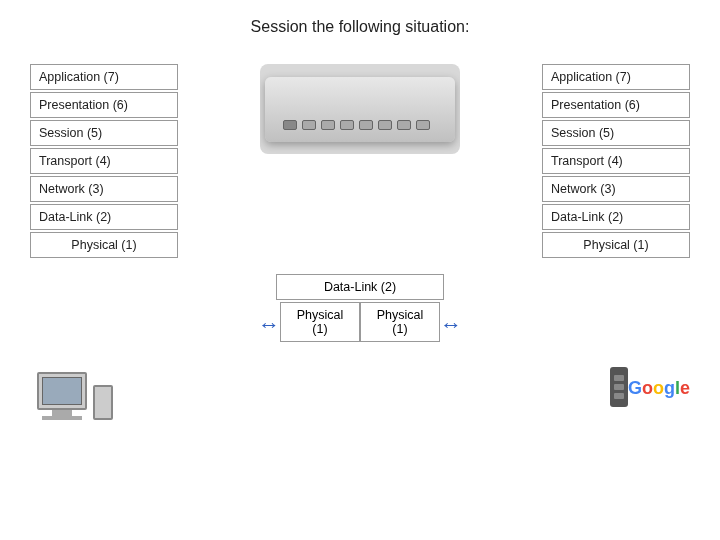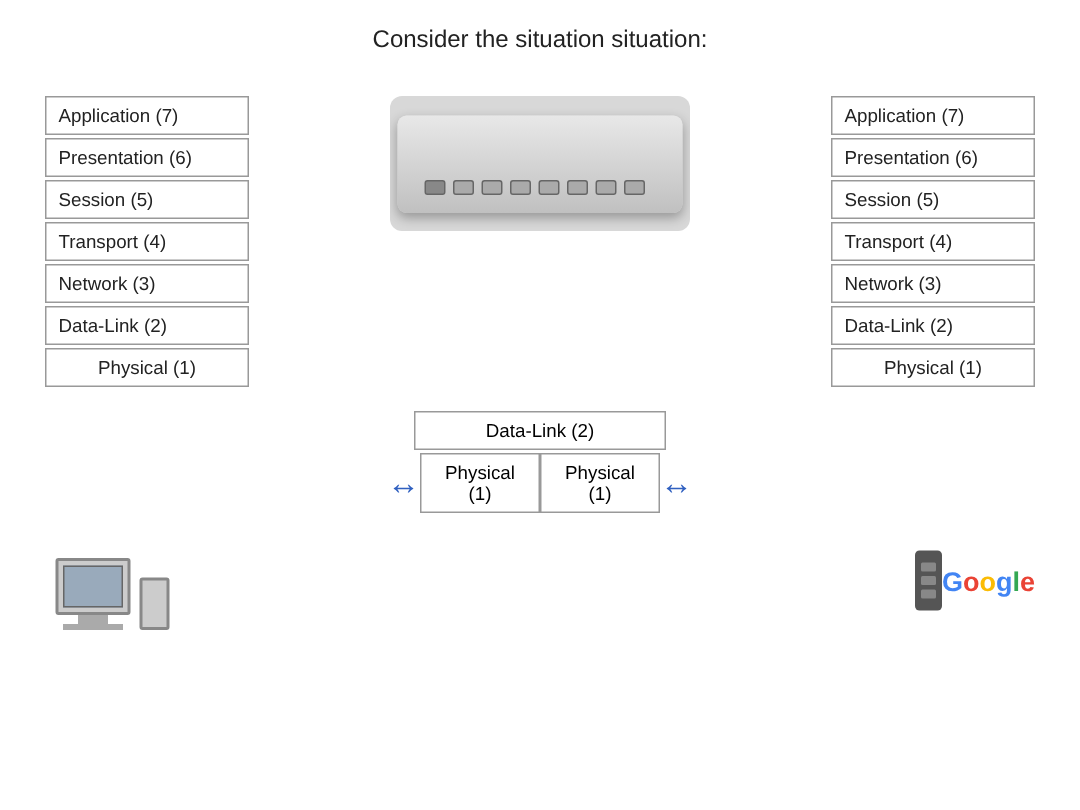"Consider the situation situation:" div.title { text: Consider the situation -> Session the following }
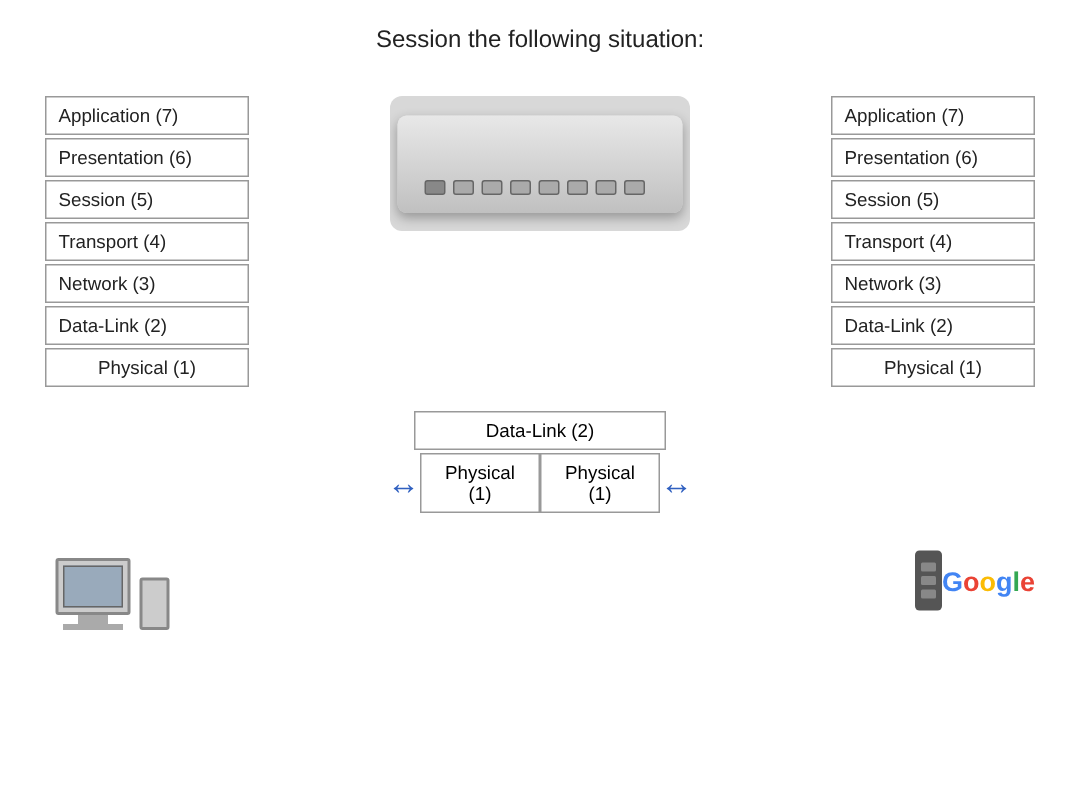"Application (7)" .osi-stack { width: 136px -> 148px }
